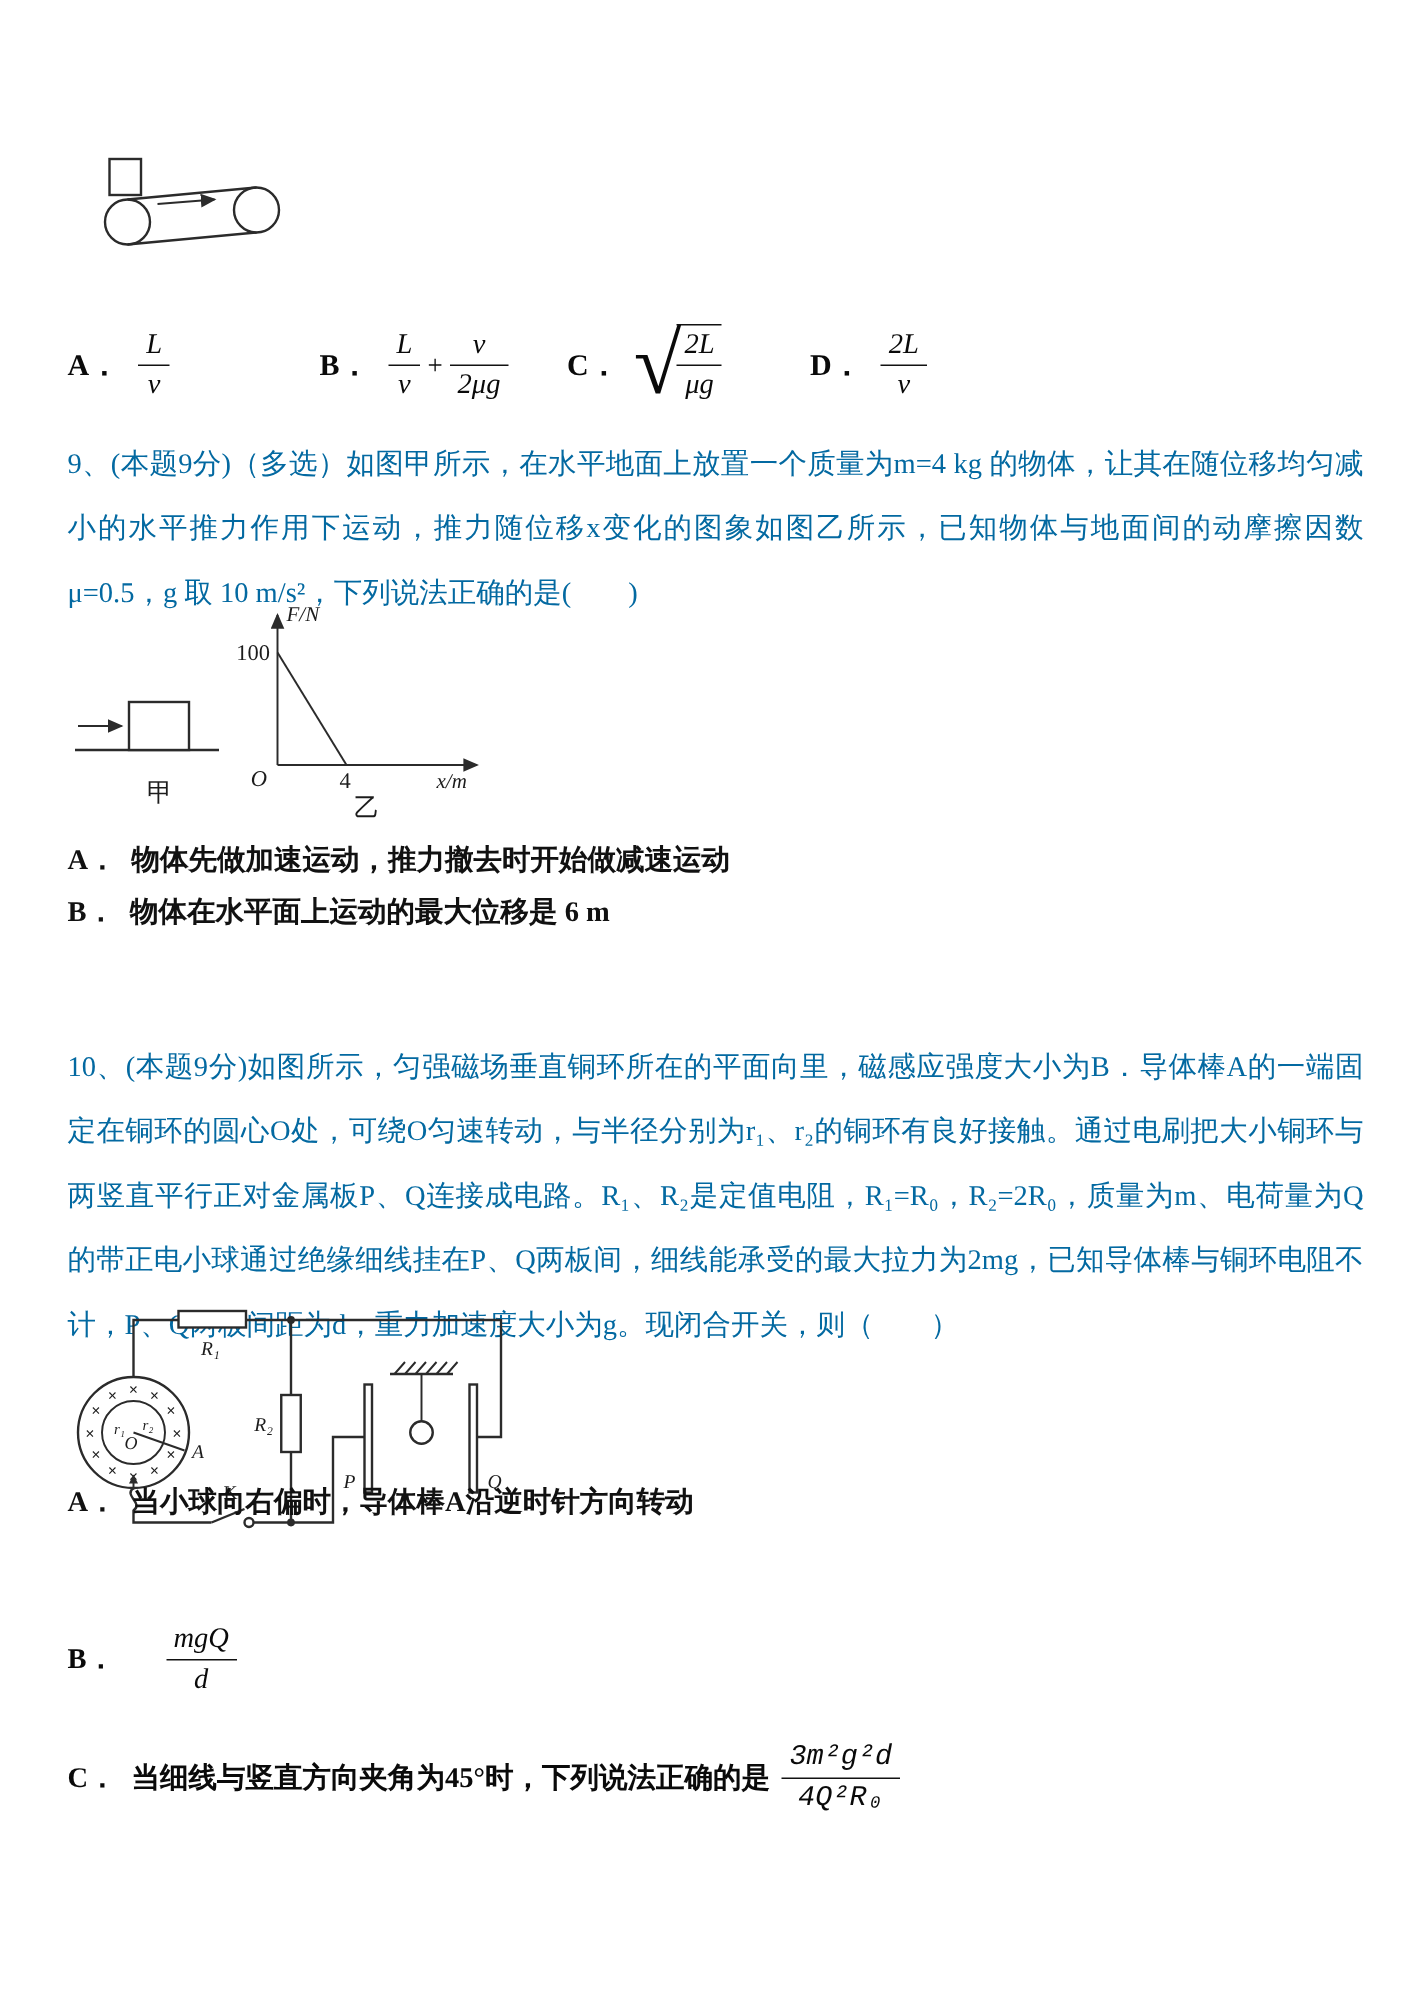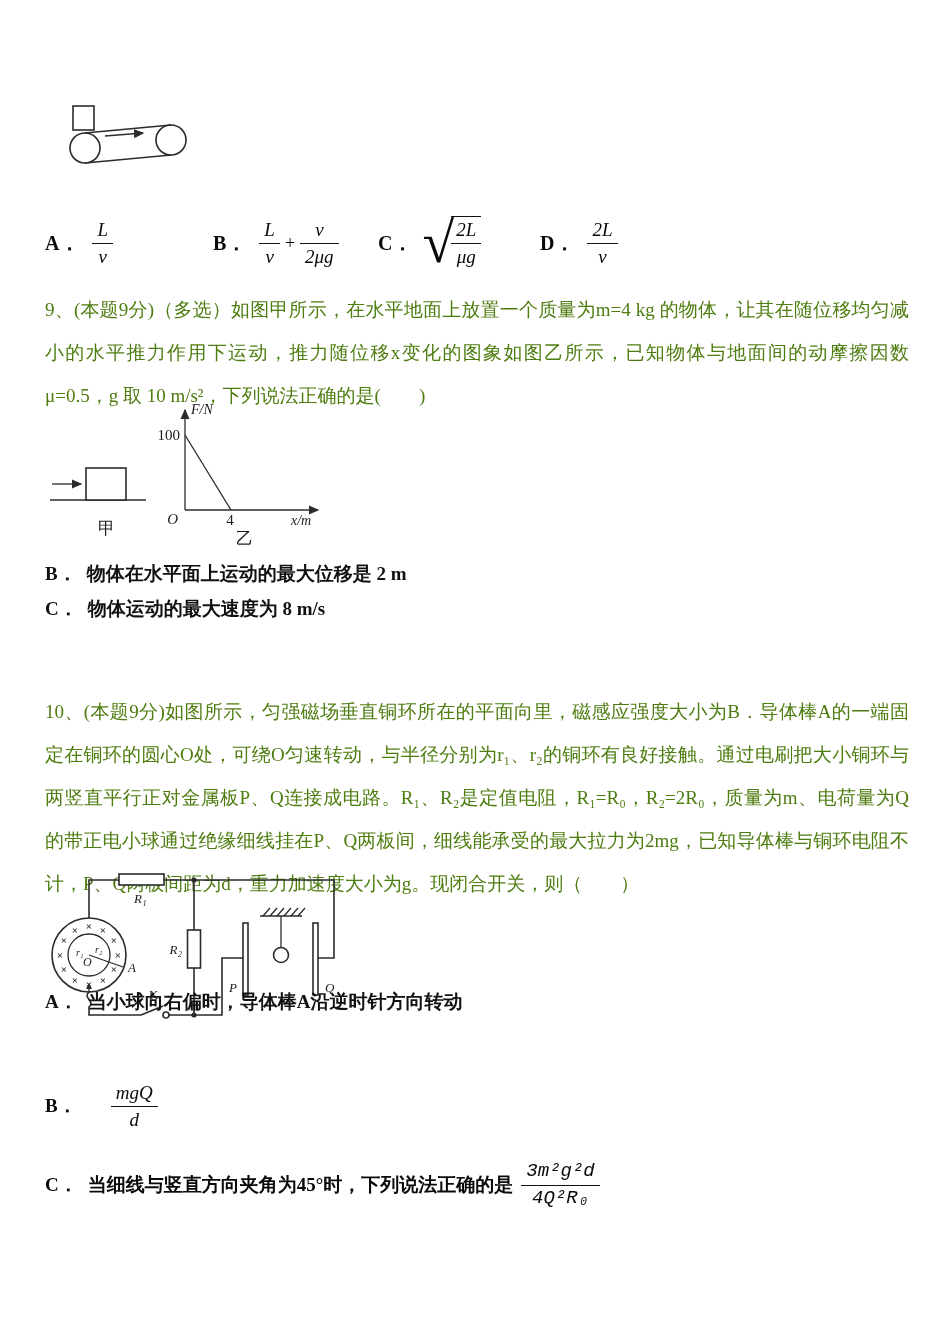"9、(本题9分)（多选）如图甲所示，在水平地面上放置一个质量为m=4 kg" .stem { color: #4d7c0f -> #0369a1 }
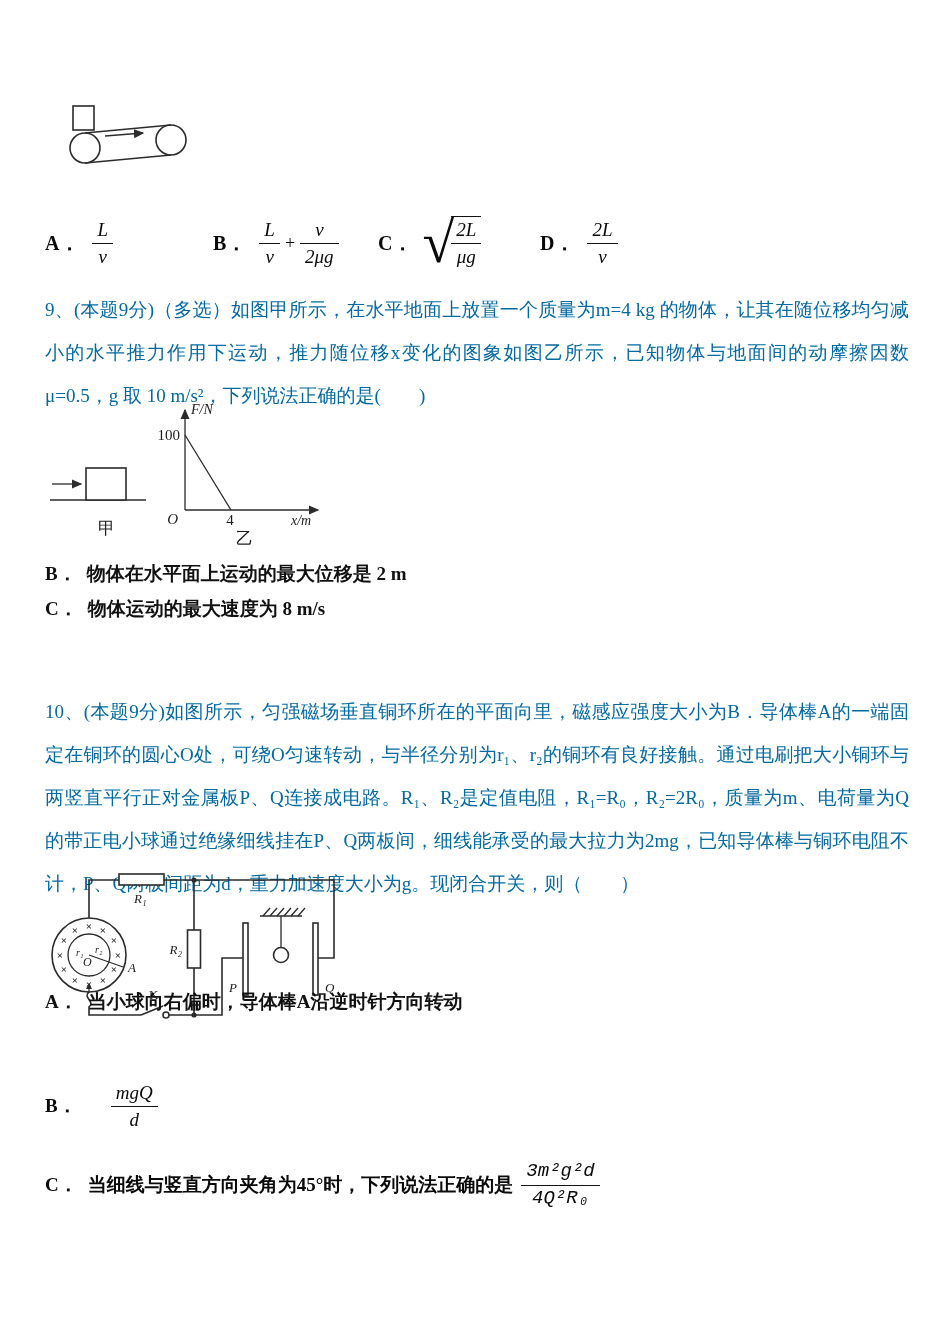"A． 物体先做加速运动，推力撤去时开始做减速运动" div.opt-line { html: none -> <div><span>A．</span><span>物体先做加速运动，推力撤去时开始做减速运动</span></div> }
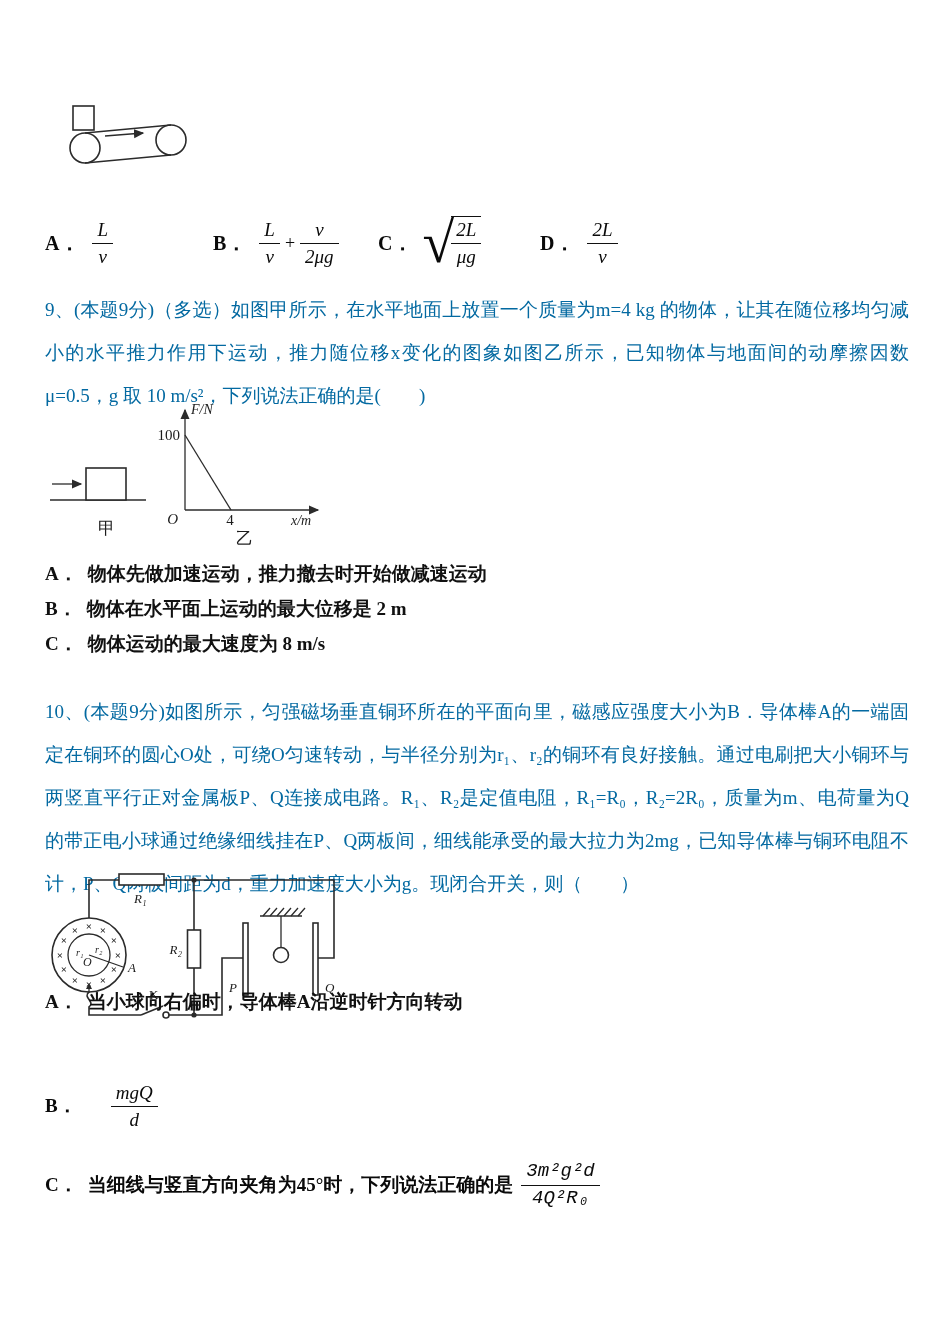"物体在水平面上运动的最大位移是 2 m" span { text: 2 -> 6 }
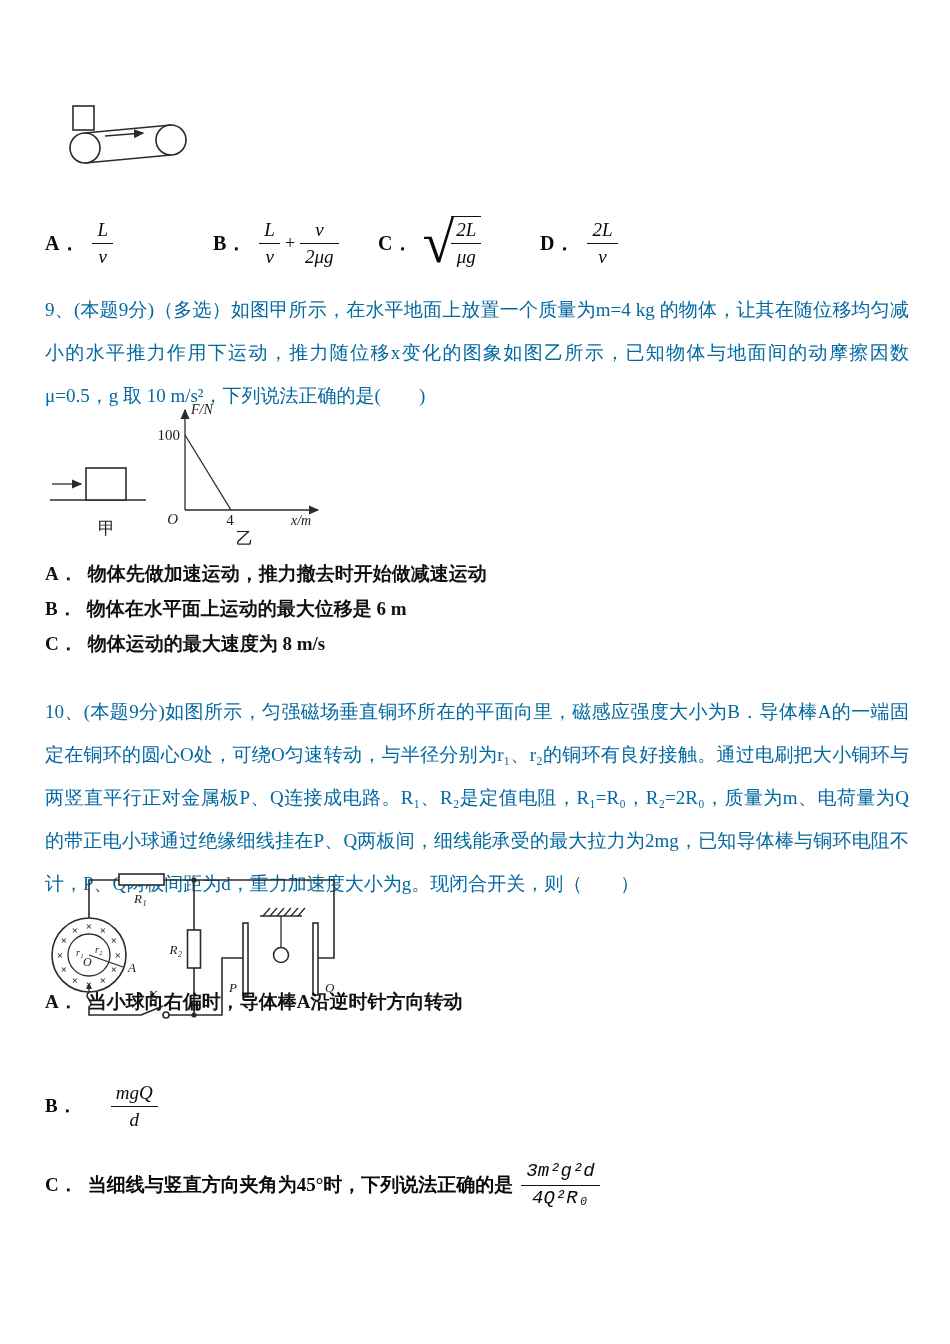"C． 物体运动的最大速度为 8 m/s" div.opt-line { html: <div><span>C．</span><span>物体运动的最大速度为 8 m/s</span></div> -> none }
